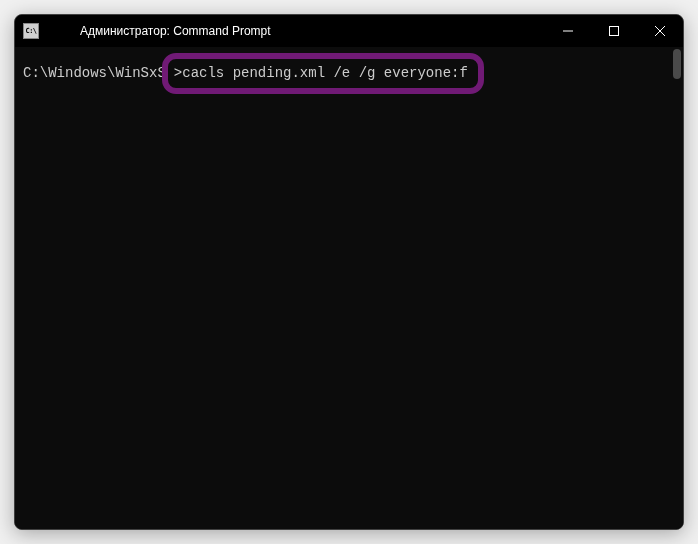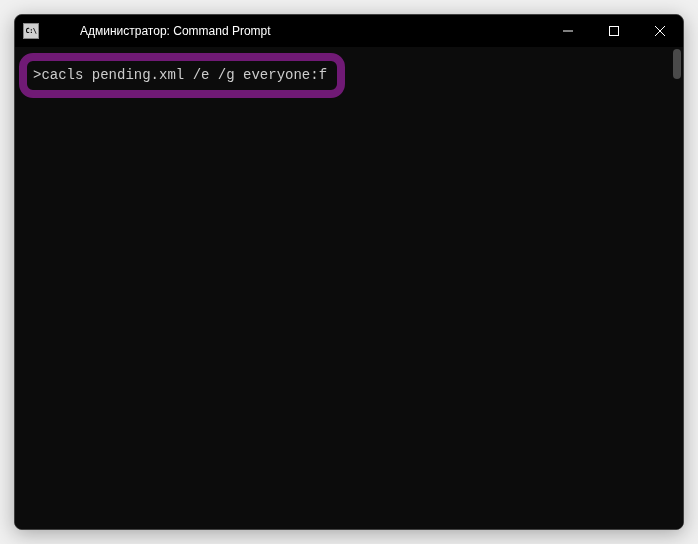"C:\Windows\WinSxS" span.prompt-path { html: none -> <span>C:\Windows\WinSxS</span> }
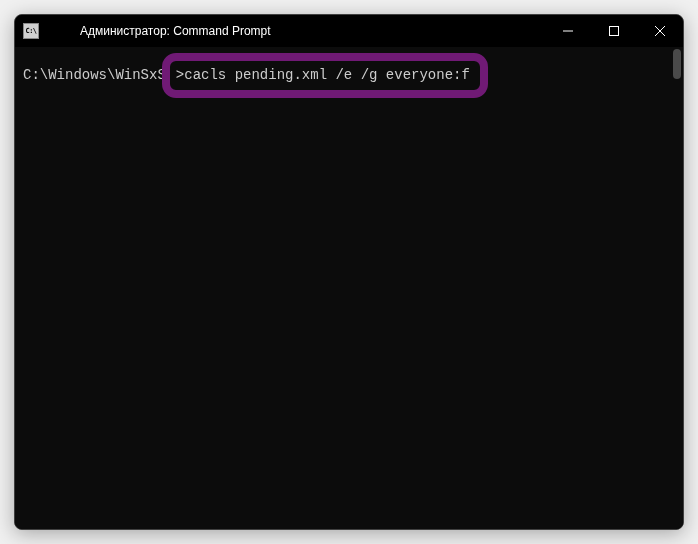">cacls pending.xml /e /g everyone:f" .highlight { border: 8px solid #701a75 -> 6px solid #701a75 }
